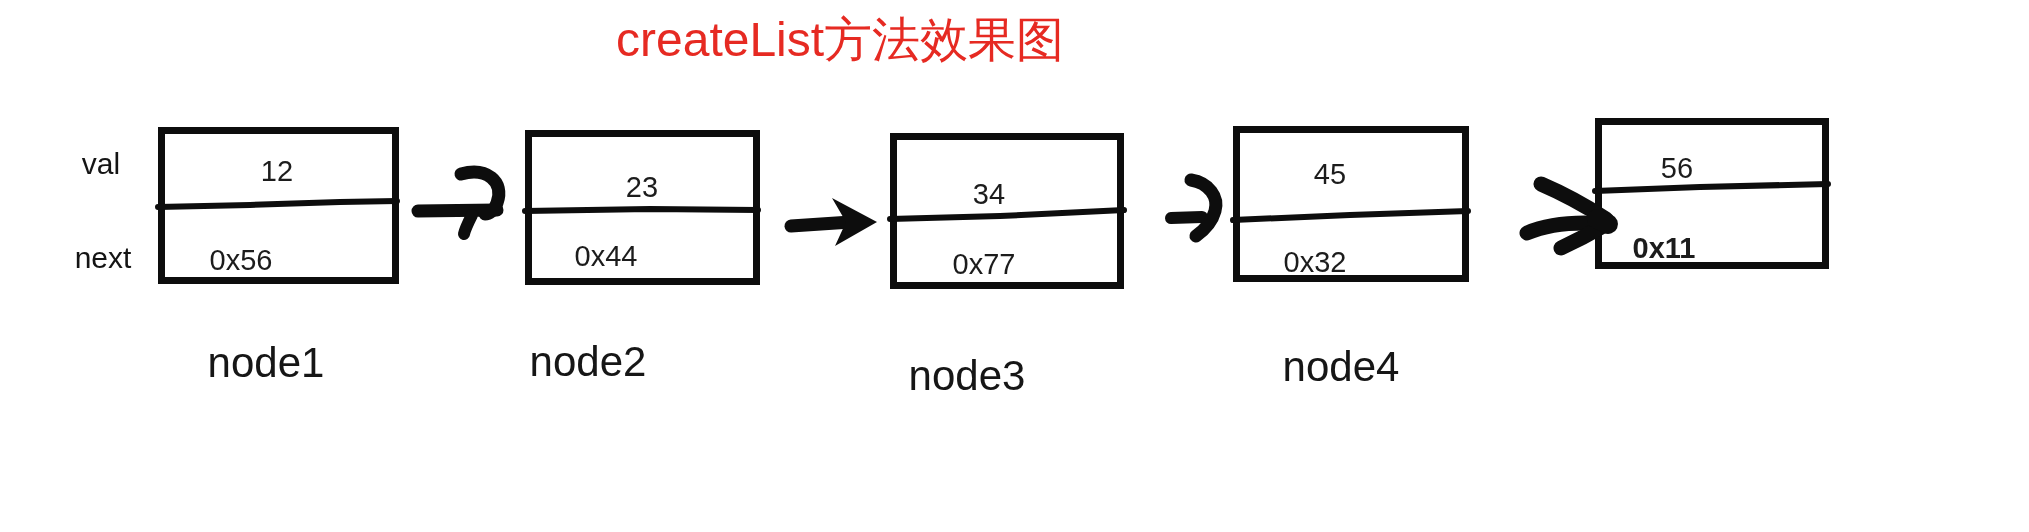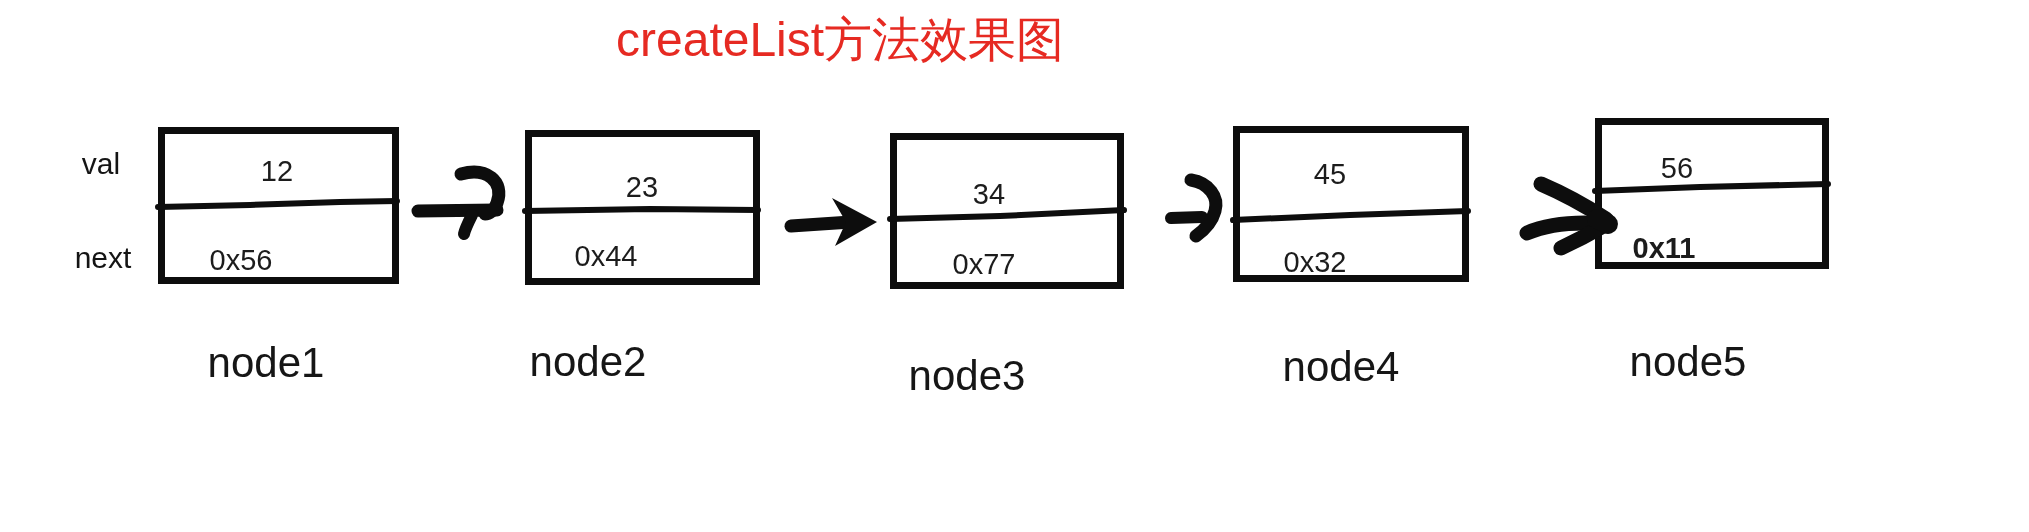"node5" div.nodelabel { html: <div>node5</div> -> none }
